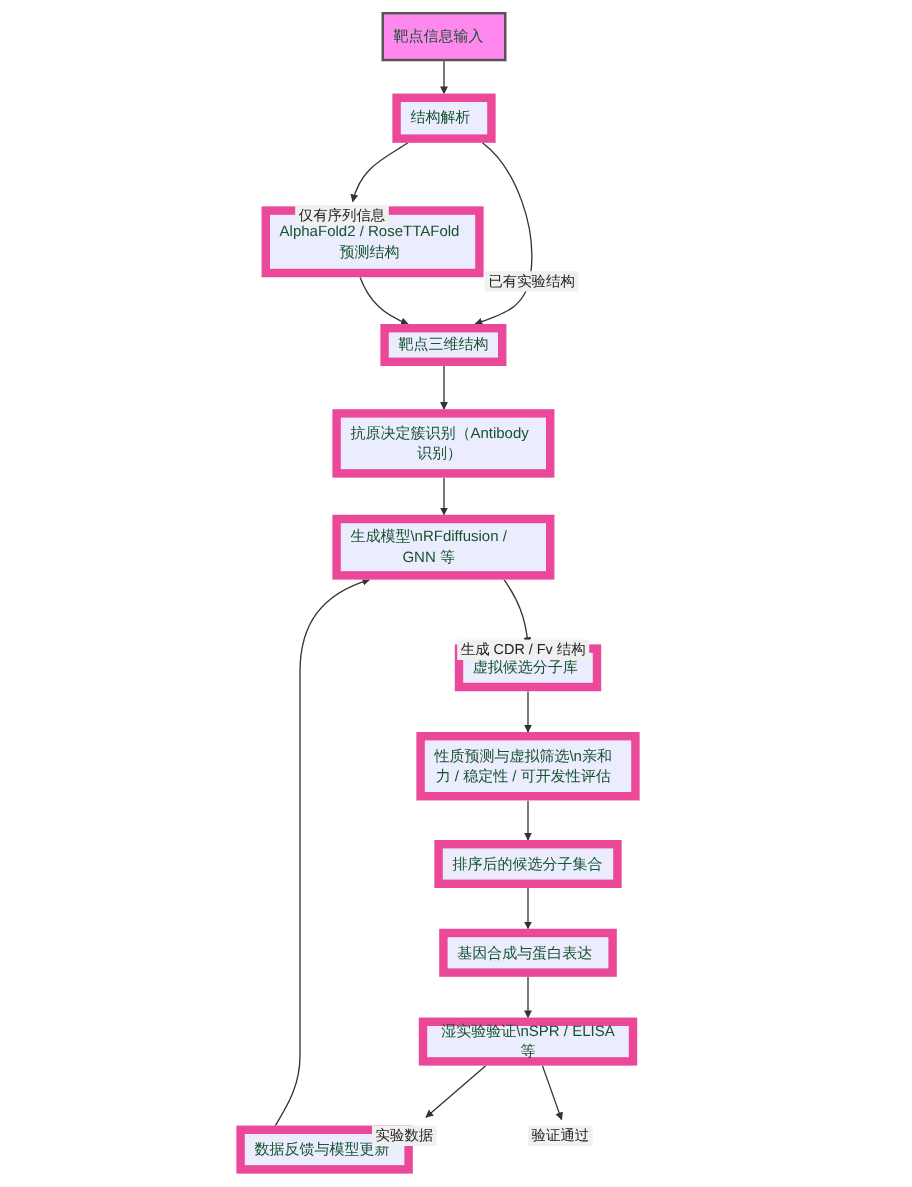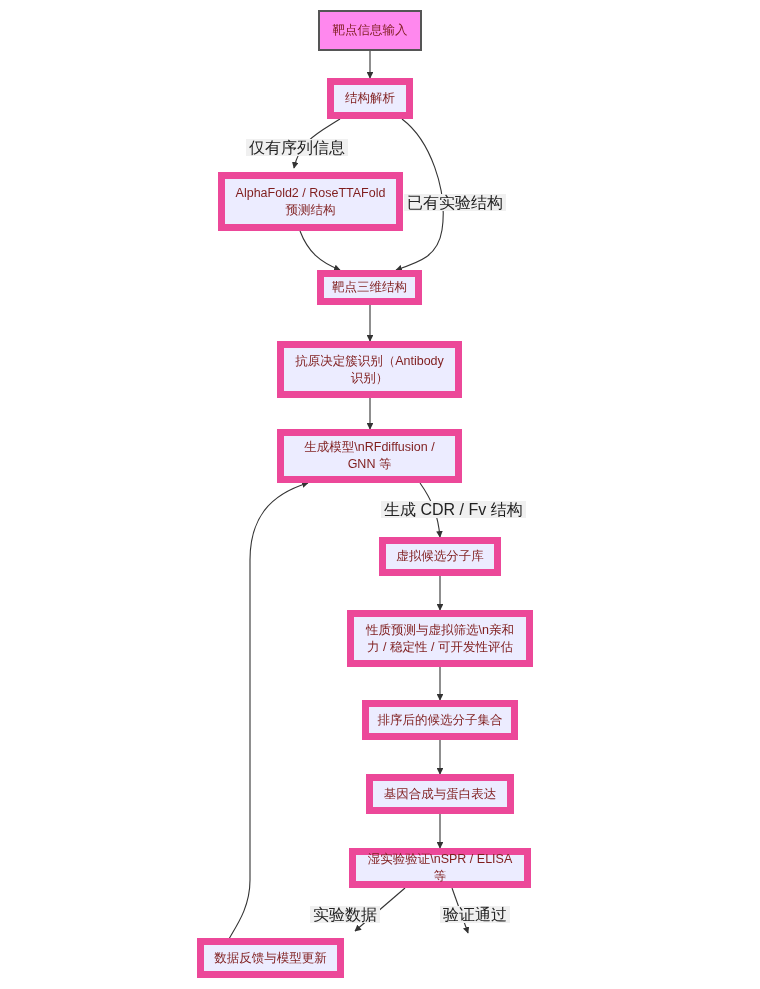"靶点信息输入" .node { color: #7f1d1d -> #14532d; justify-content: center -> none }
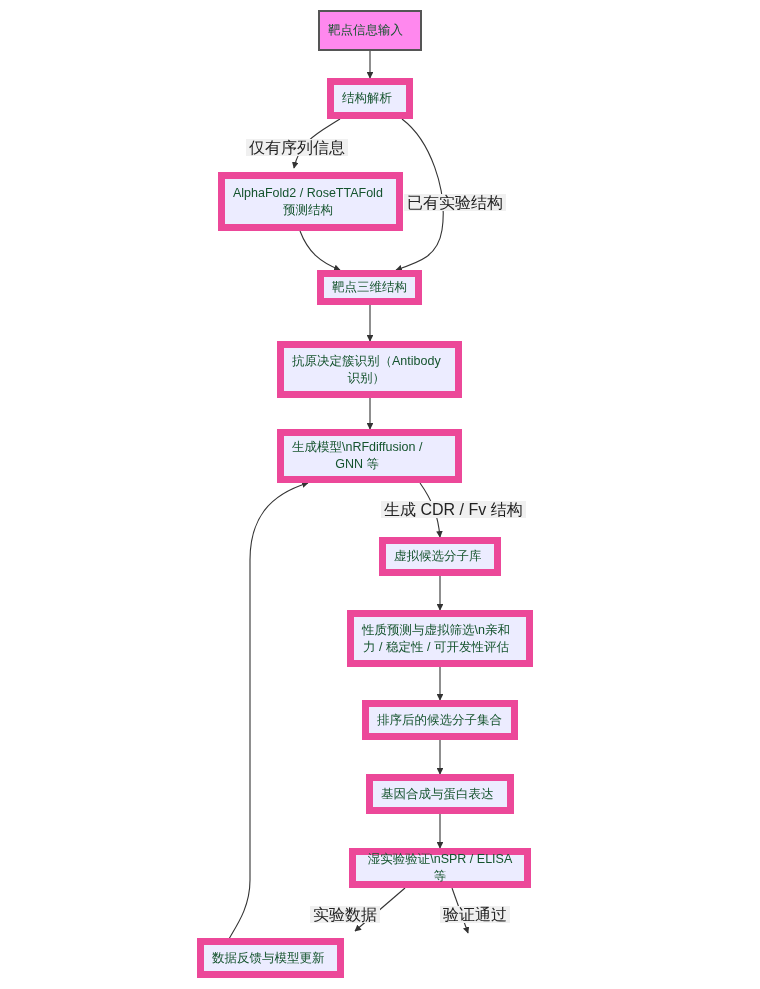"仅有序列信息" .edge-label { font-size: 16px -> 12px; margin-top: none -> 32px }
